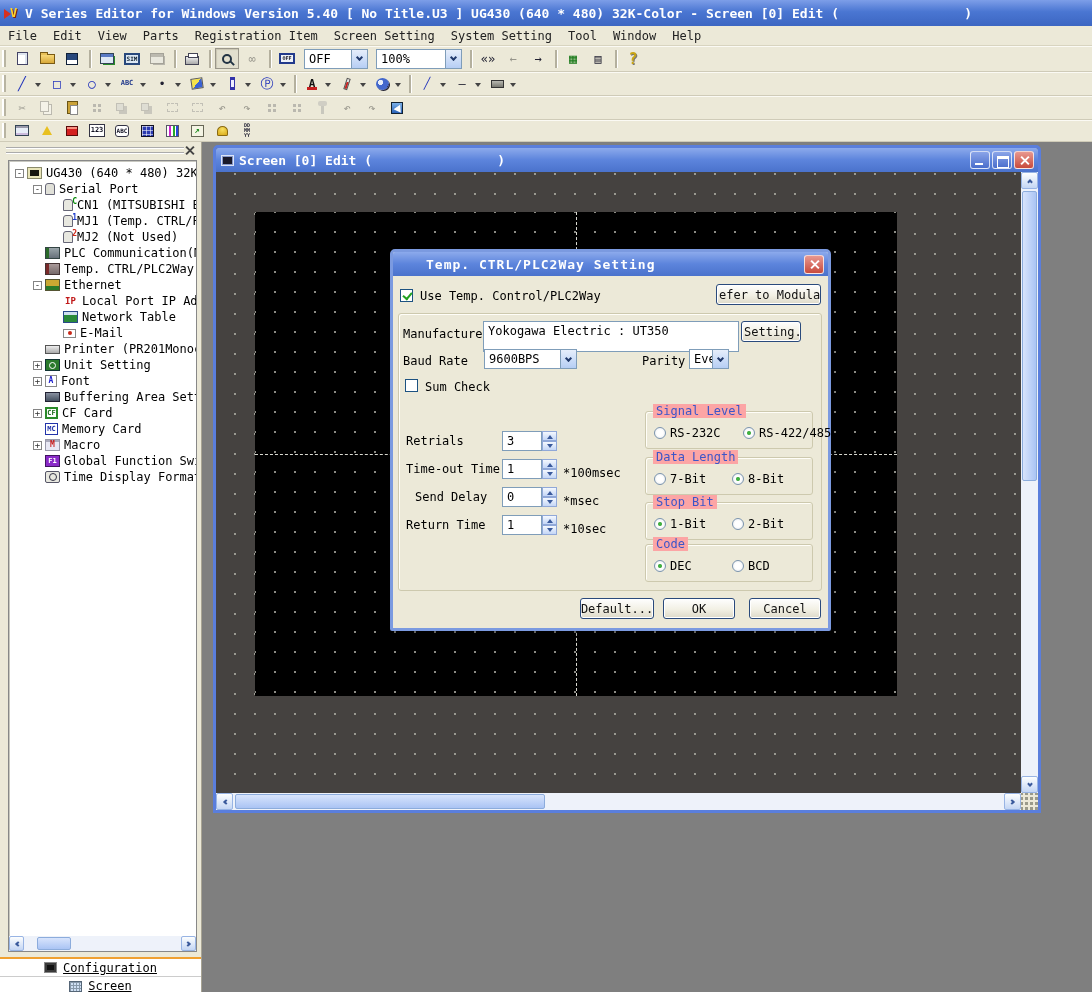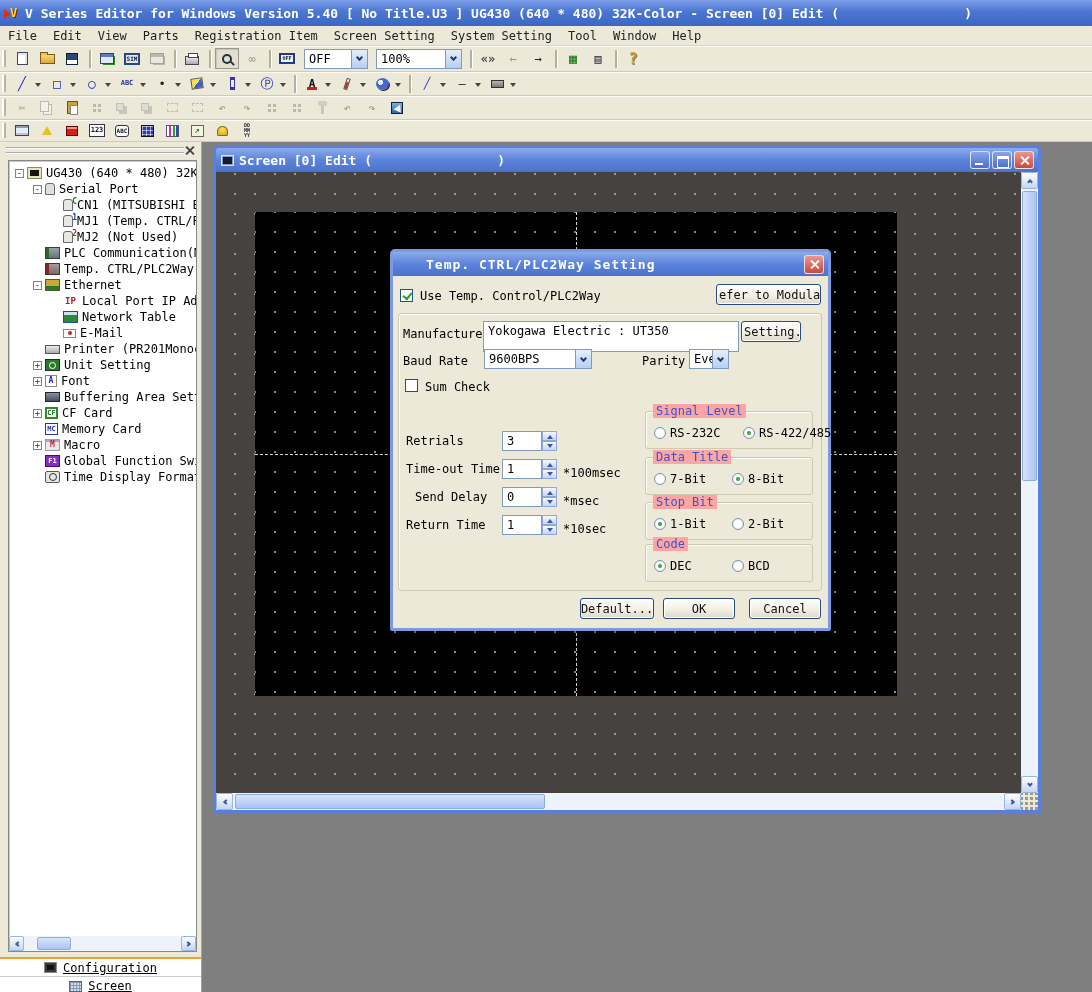"9600BPS" span.xpcombo { width: 108px -> 93px }
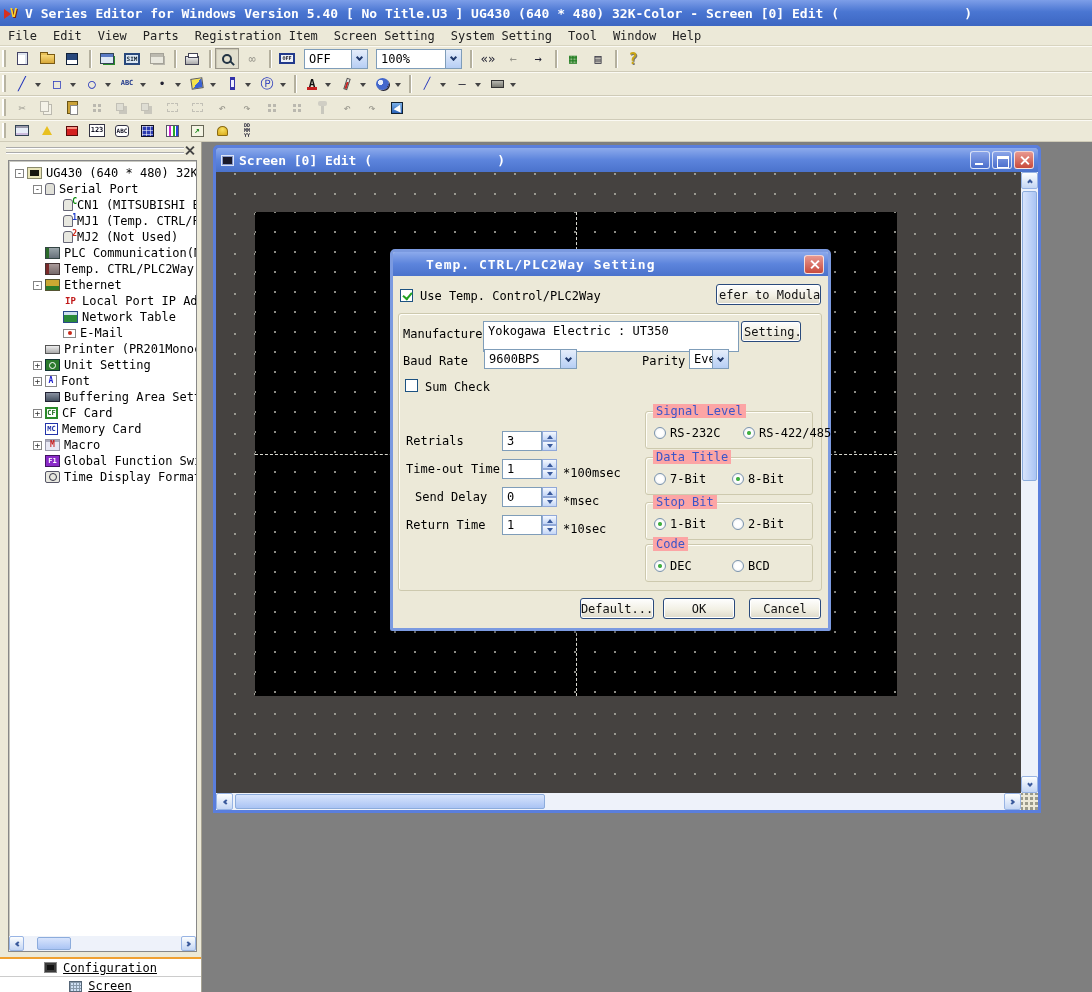"Data Title" span.gt { text: Title -> Length }
